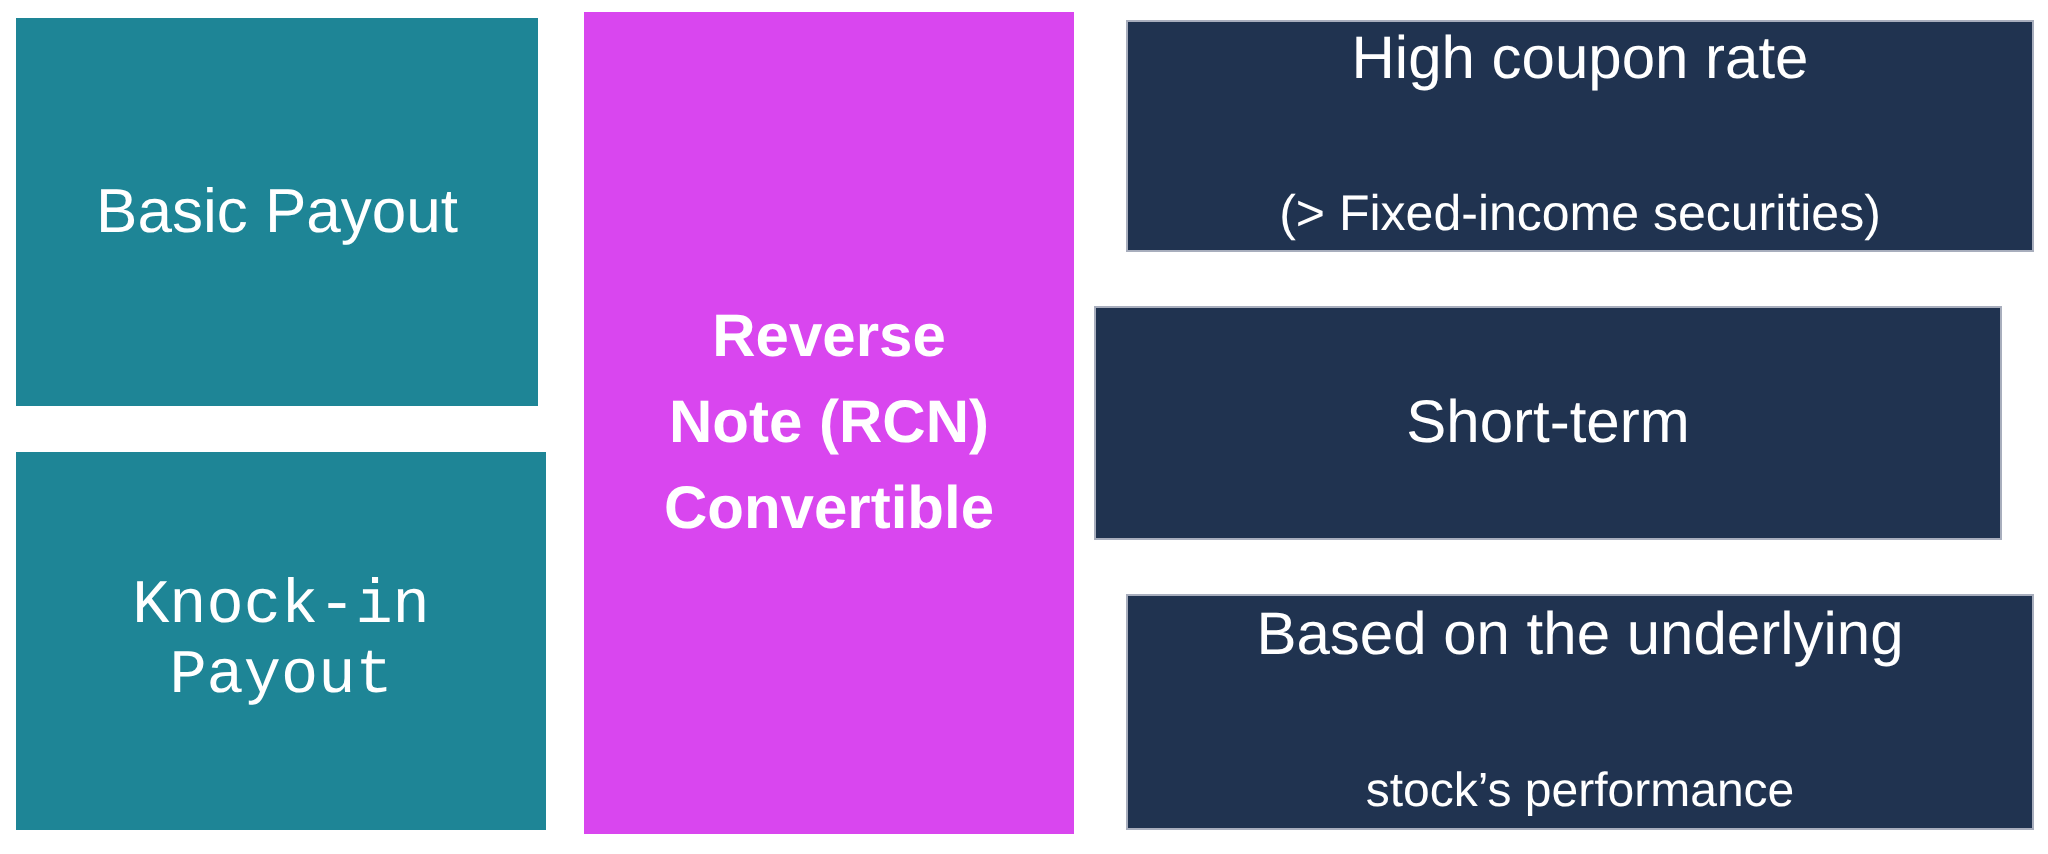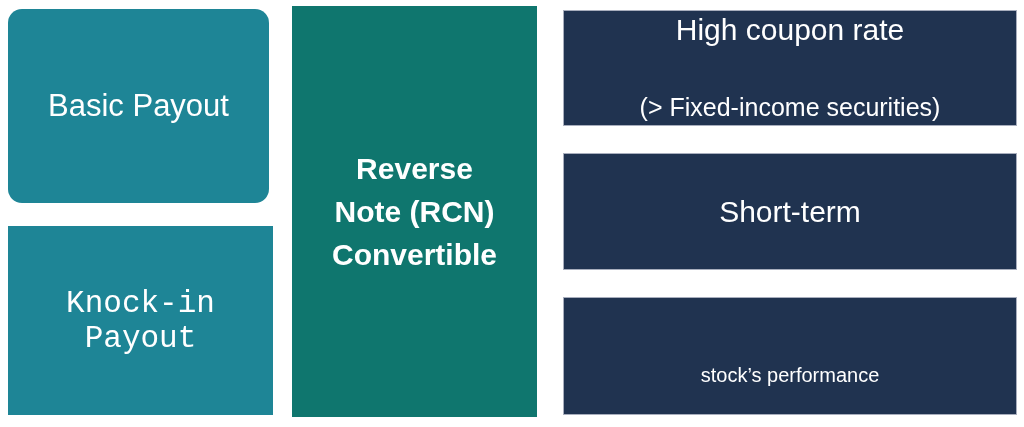"Basic Payout" .box-basic { border-radius: 14px -> none }
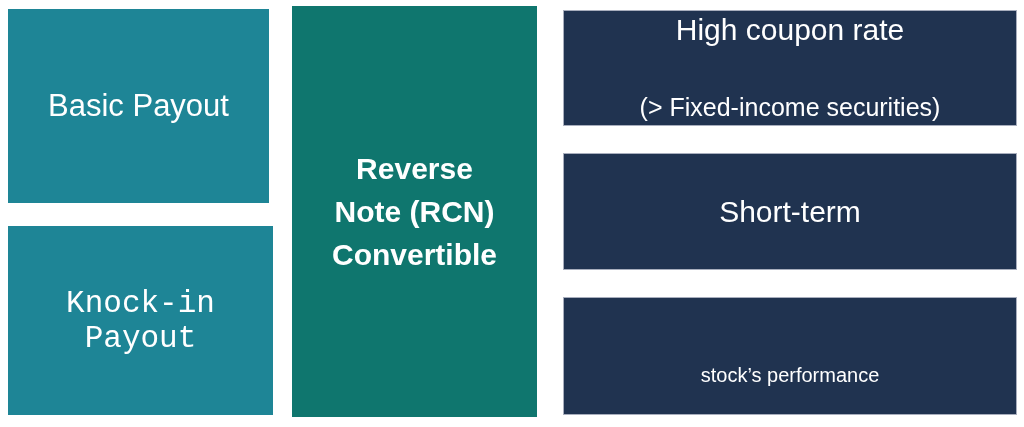"Reverse" .orange { background: #0f766e -> #d946ef }
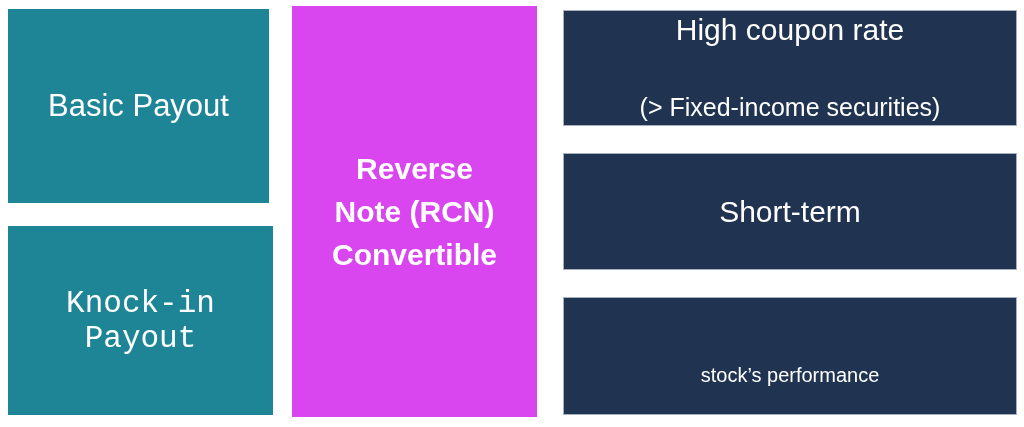"Short-term" .box-r2 { left: 563px -> 547px }
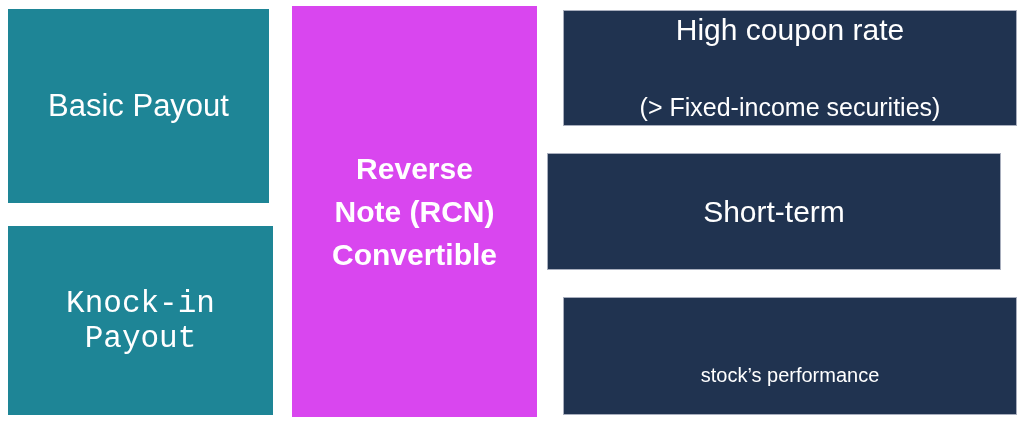"Based on the underlying" div.title { html: none -> <div>Based on the underlying</div> }
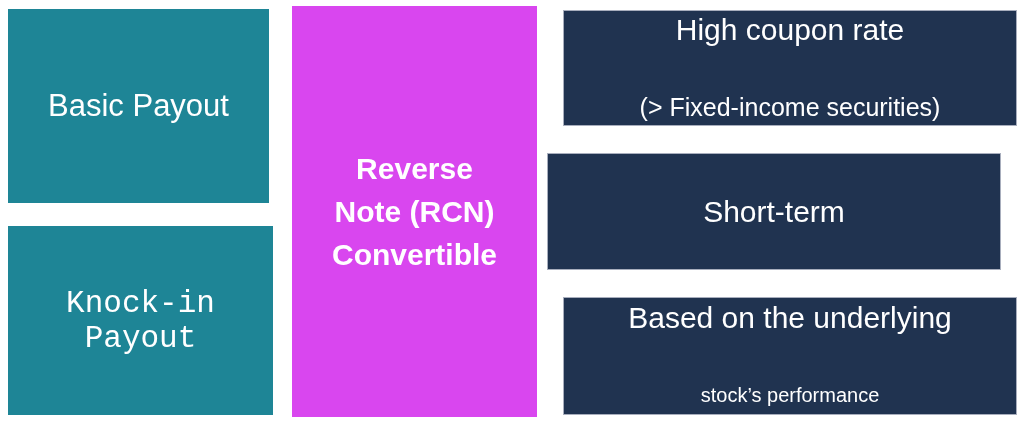"stock’s performance" .box-r3 .sub { font-size: 20px -> 24px }
